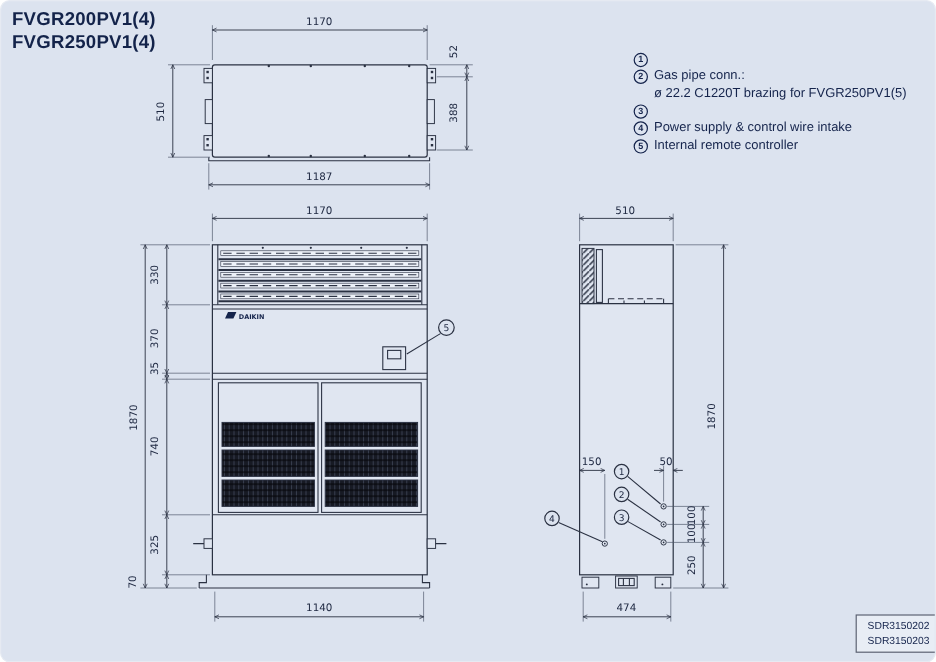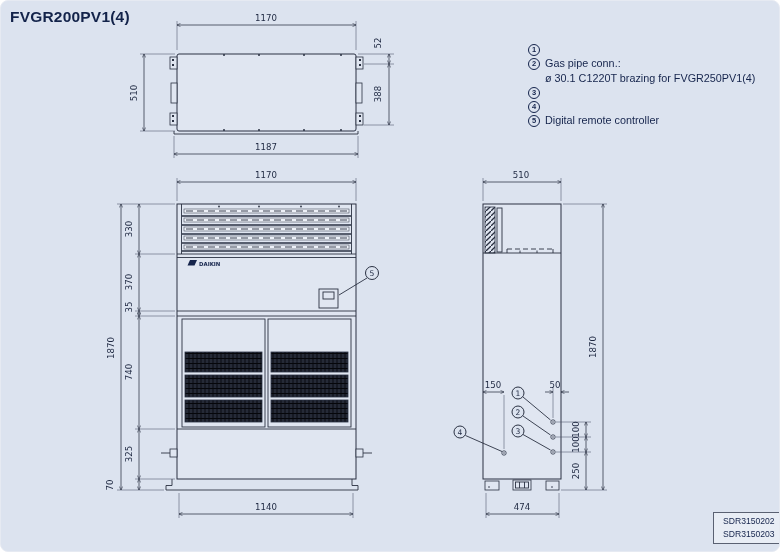"FVGR250PV1(4)" div { html: none -> <div>FVGR250PV1(4)</div> }
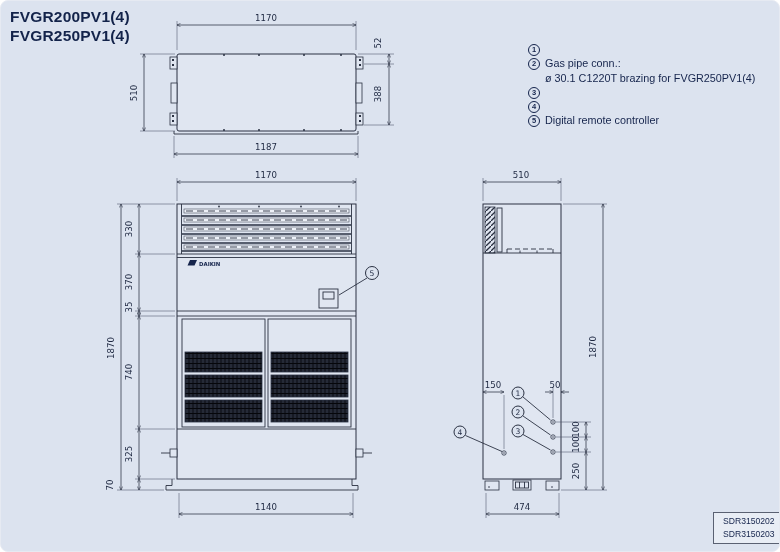"ø 30.1 C1220T brazing for" span { text: 30.1 C1220T brazing for FVGR250PV1(4 -> 22.2 C1220T brazing for FVGR250PV1(5 }
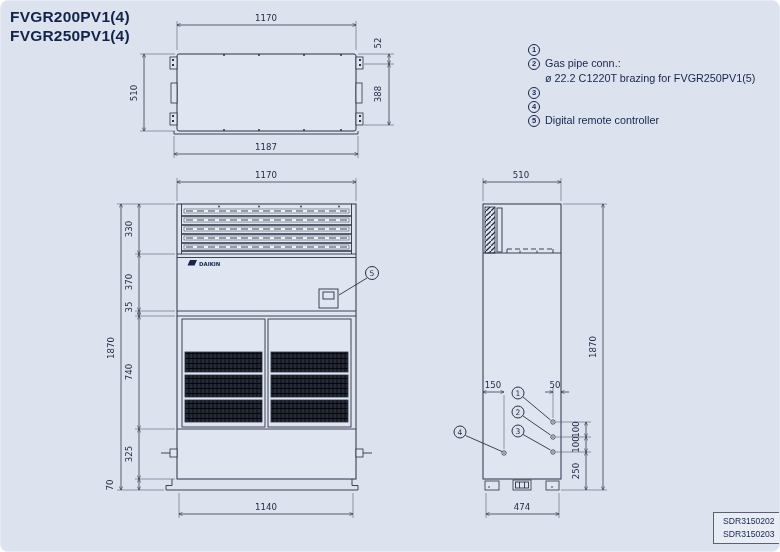"Power supply & control wire" span { html: none -> <span>Power supply &amp; control wire intake</span> }
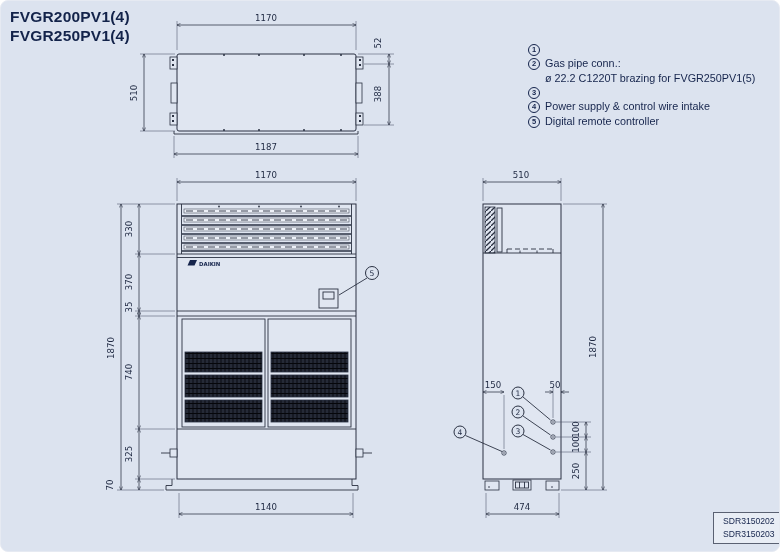"Digital remote controller" span { text: Digital -> Internal }
